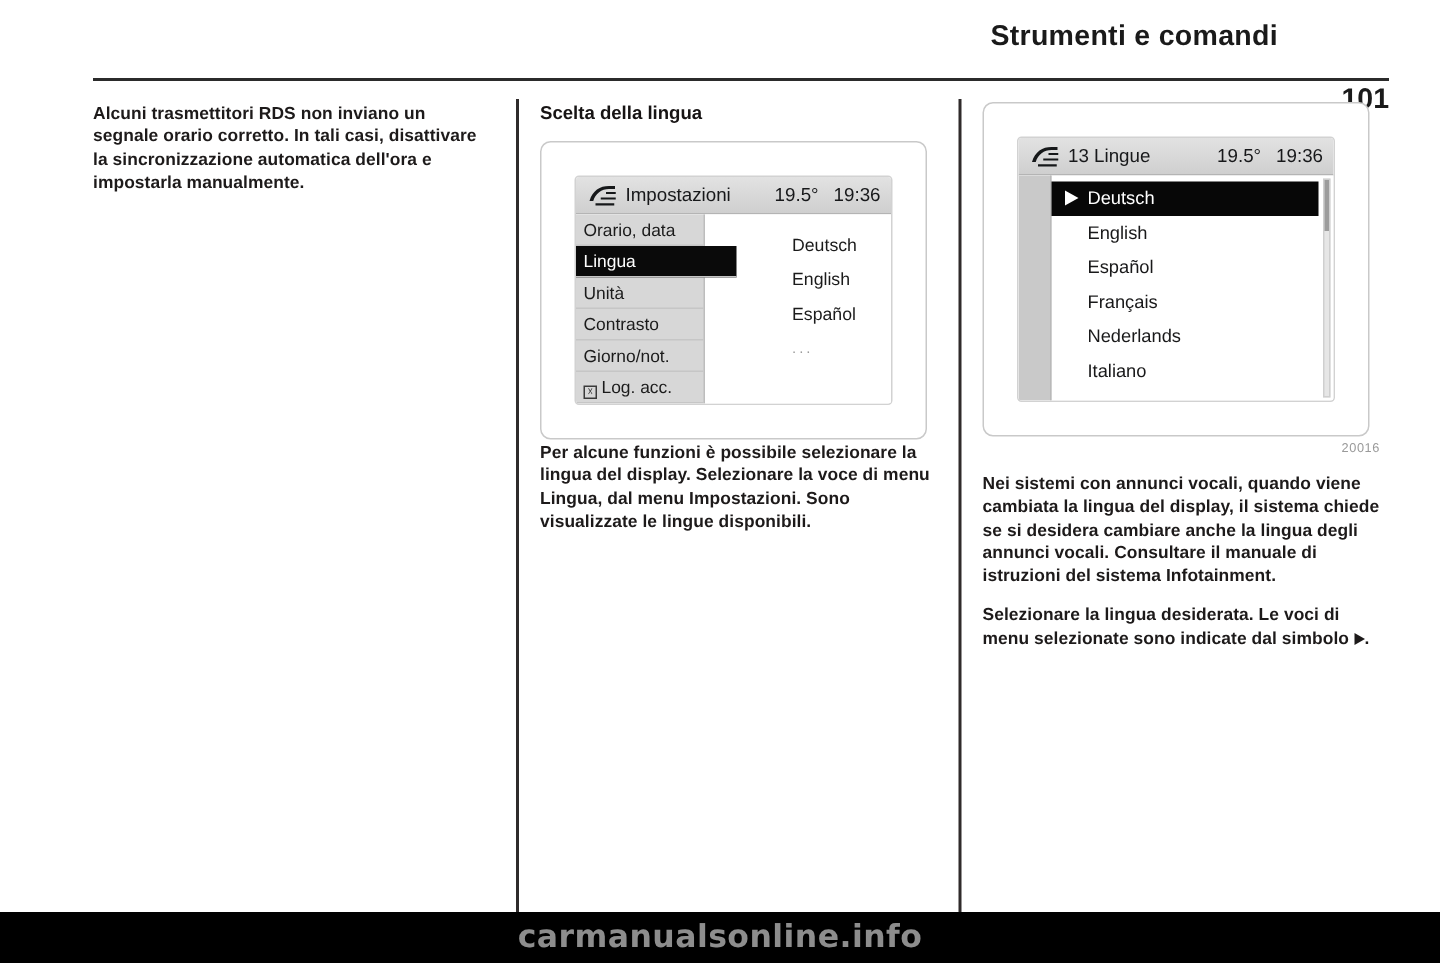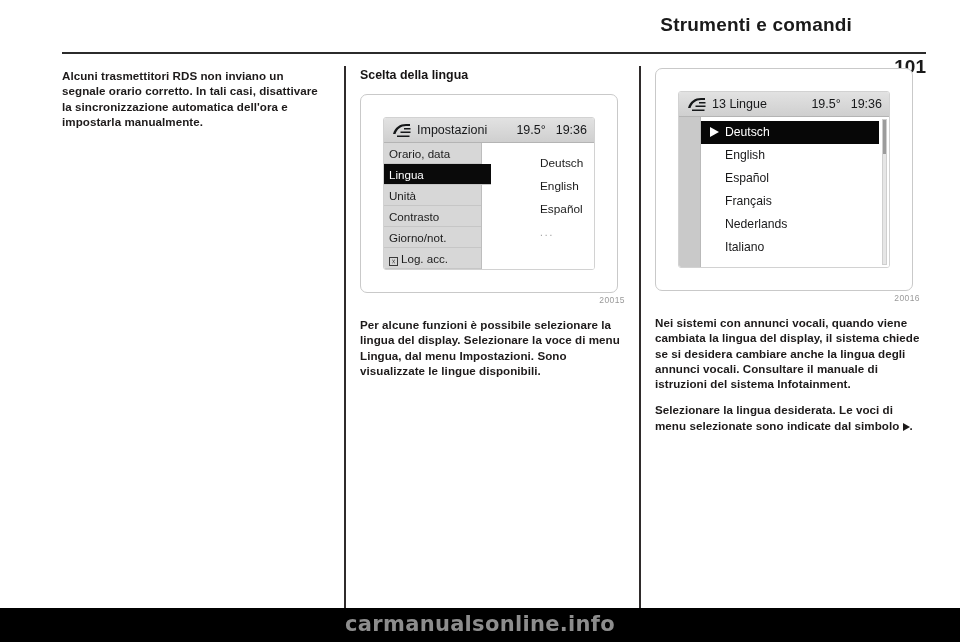"Orario, data" .menu-col { width: 98px -> 86px }
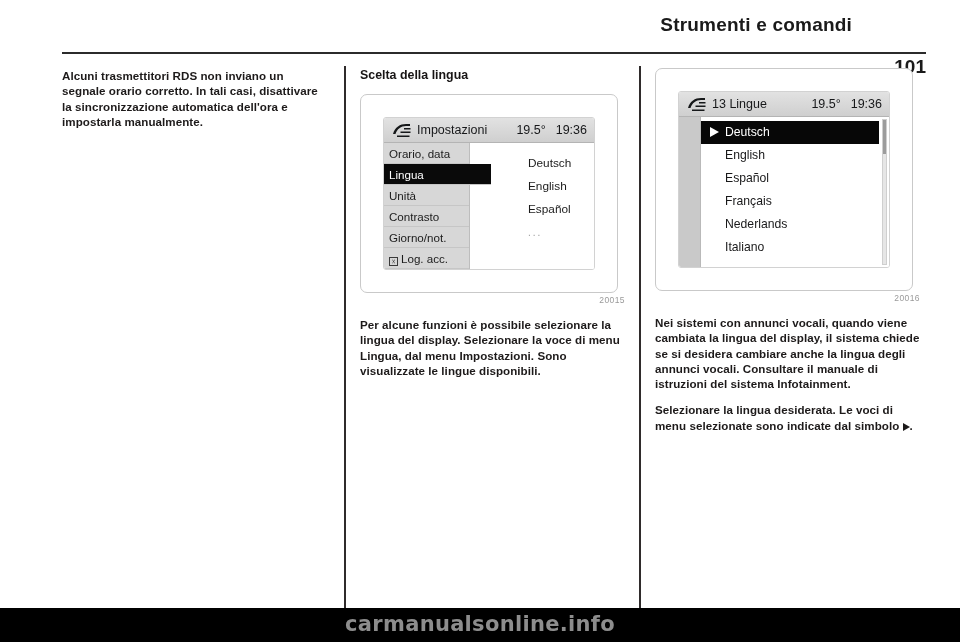"20015" div.fig-cap { html: <div>20015</div> -> none }
